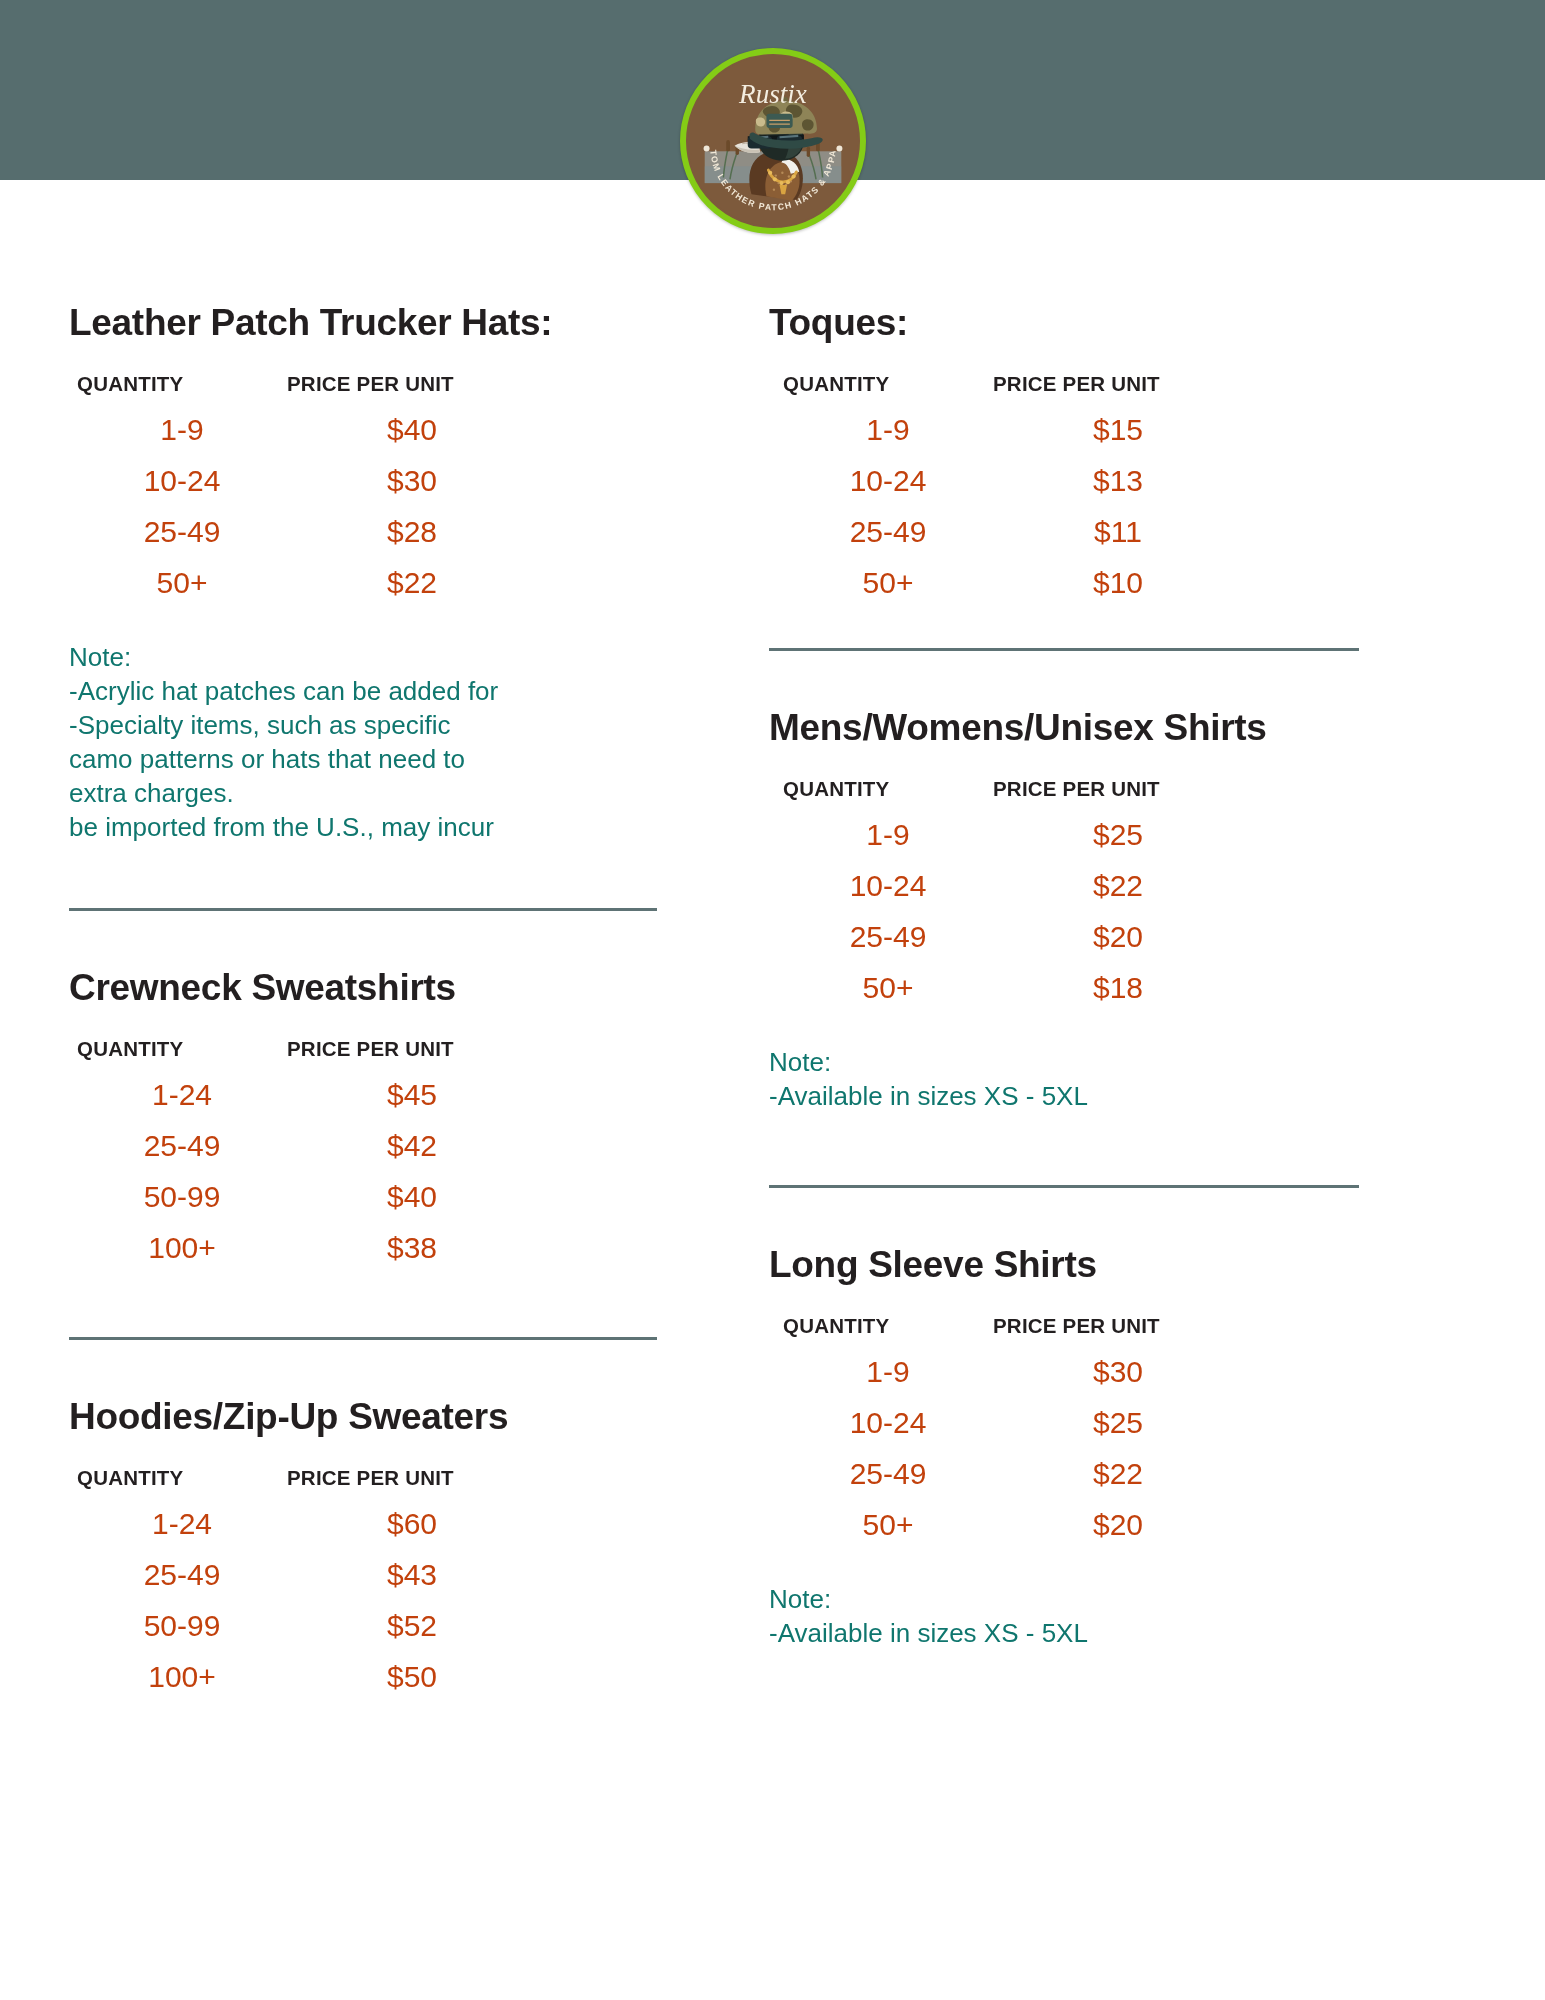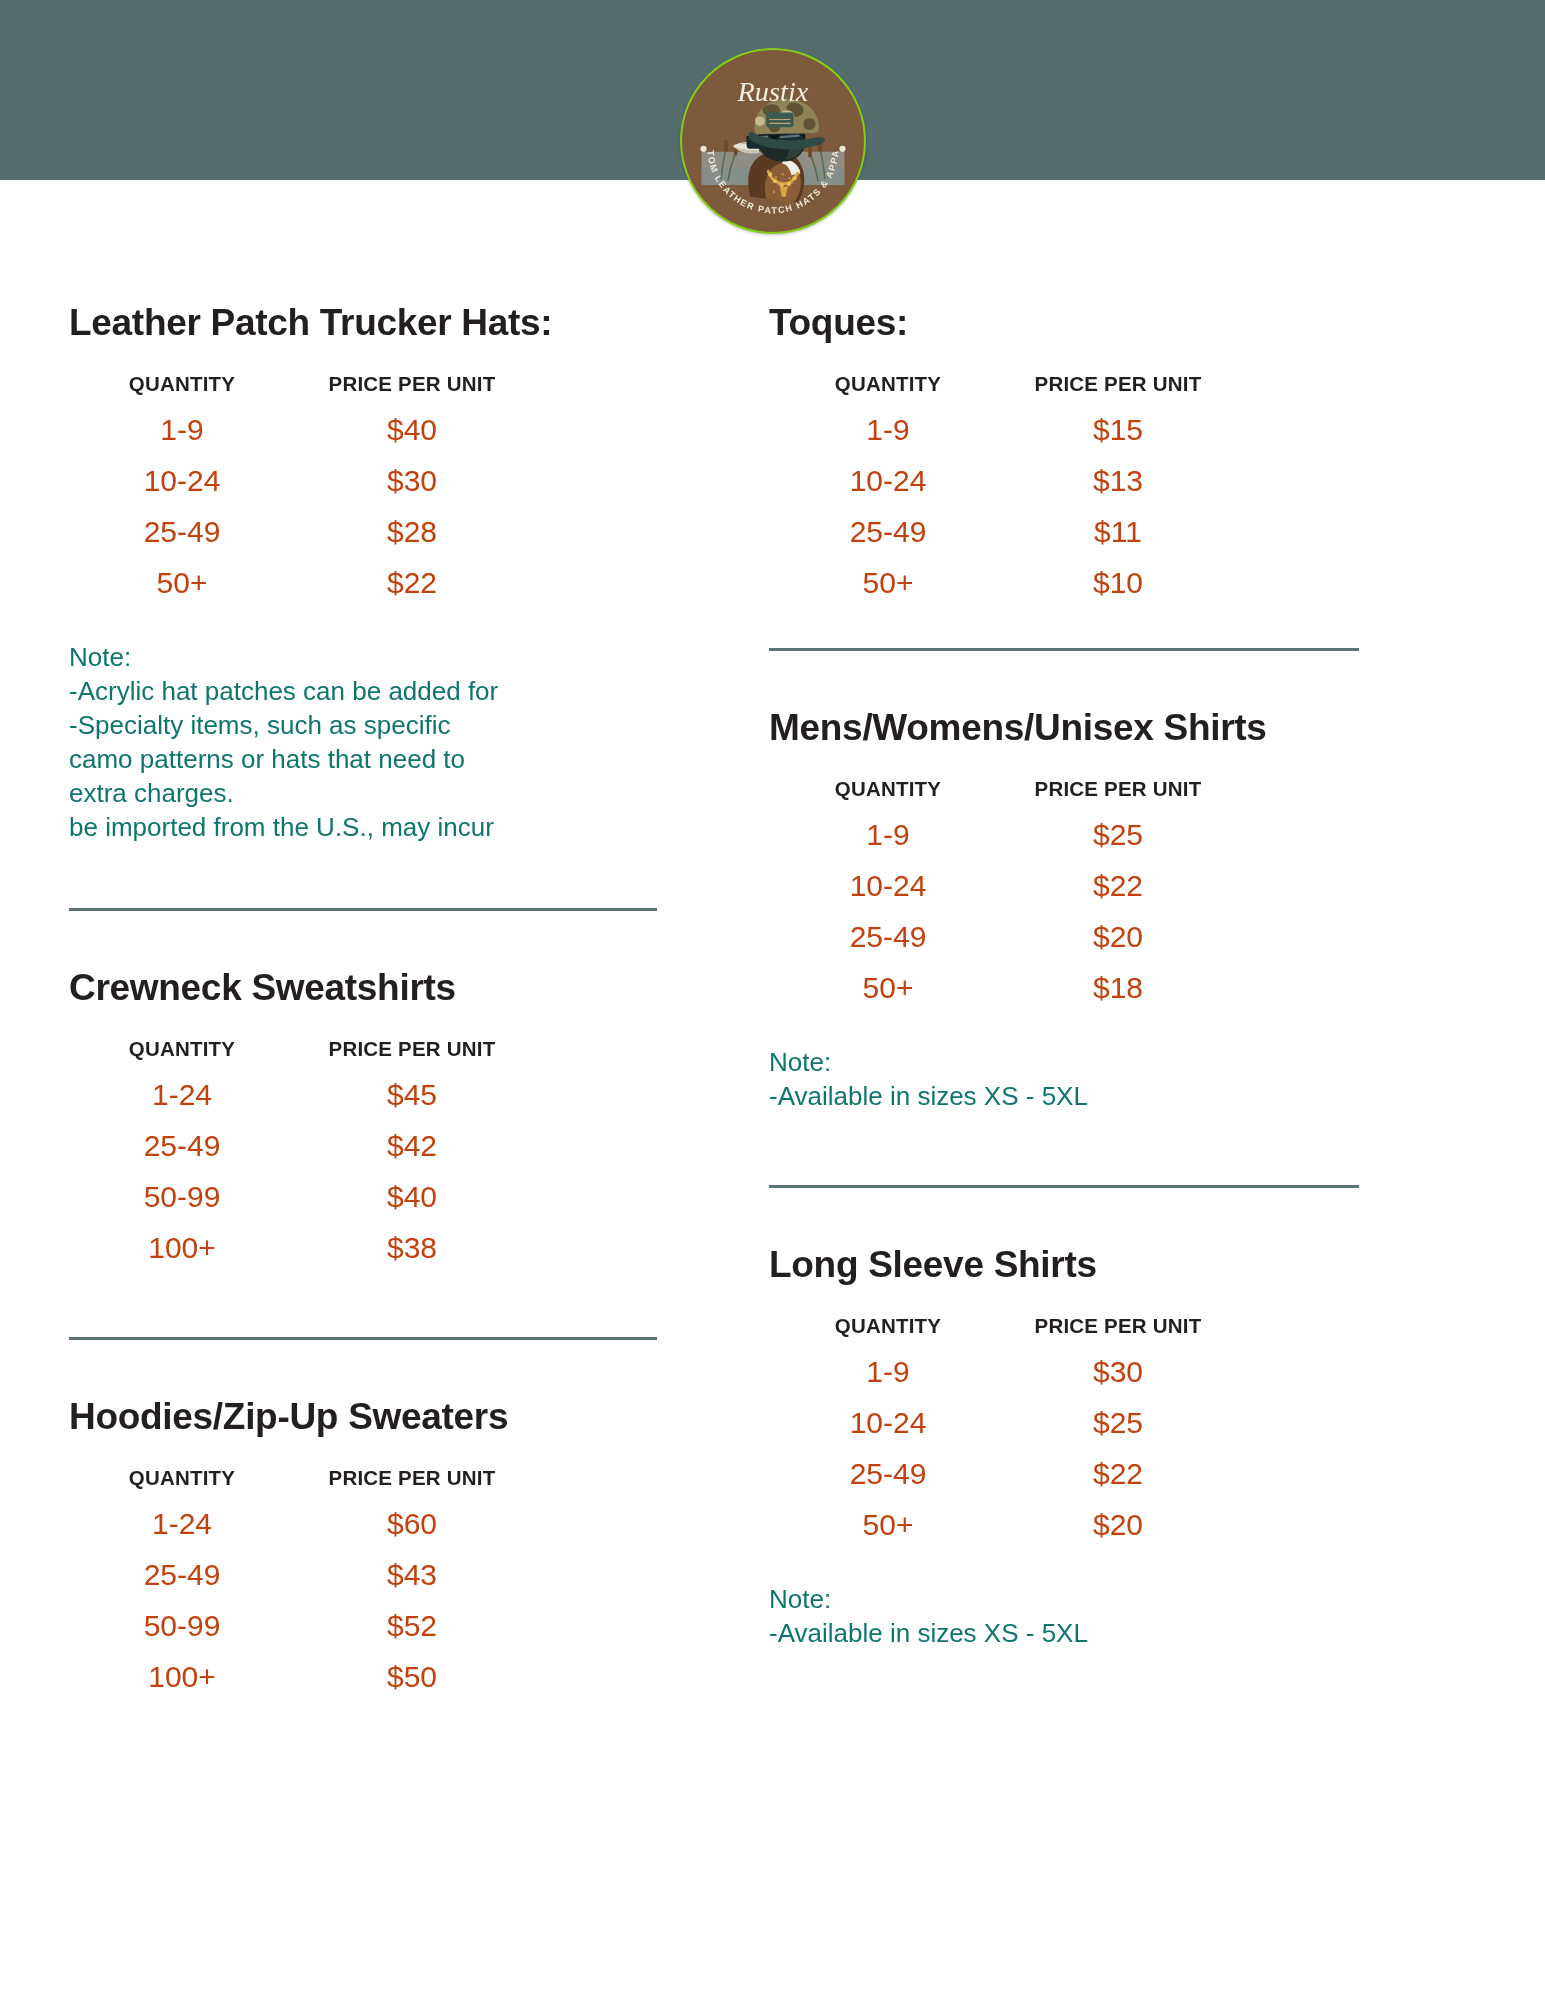"Rustix" .logo-badge { border: 2px solid #84cc16 -> 6px solid #84cc16 }
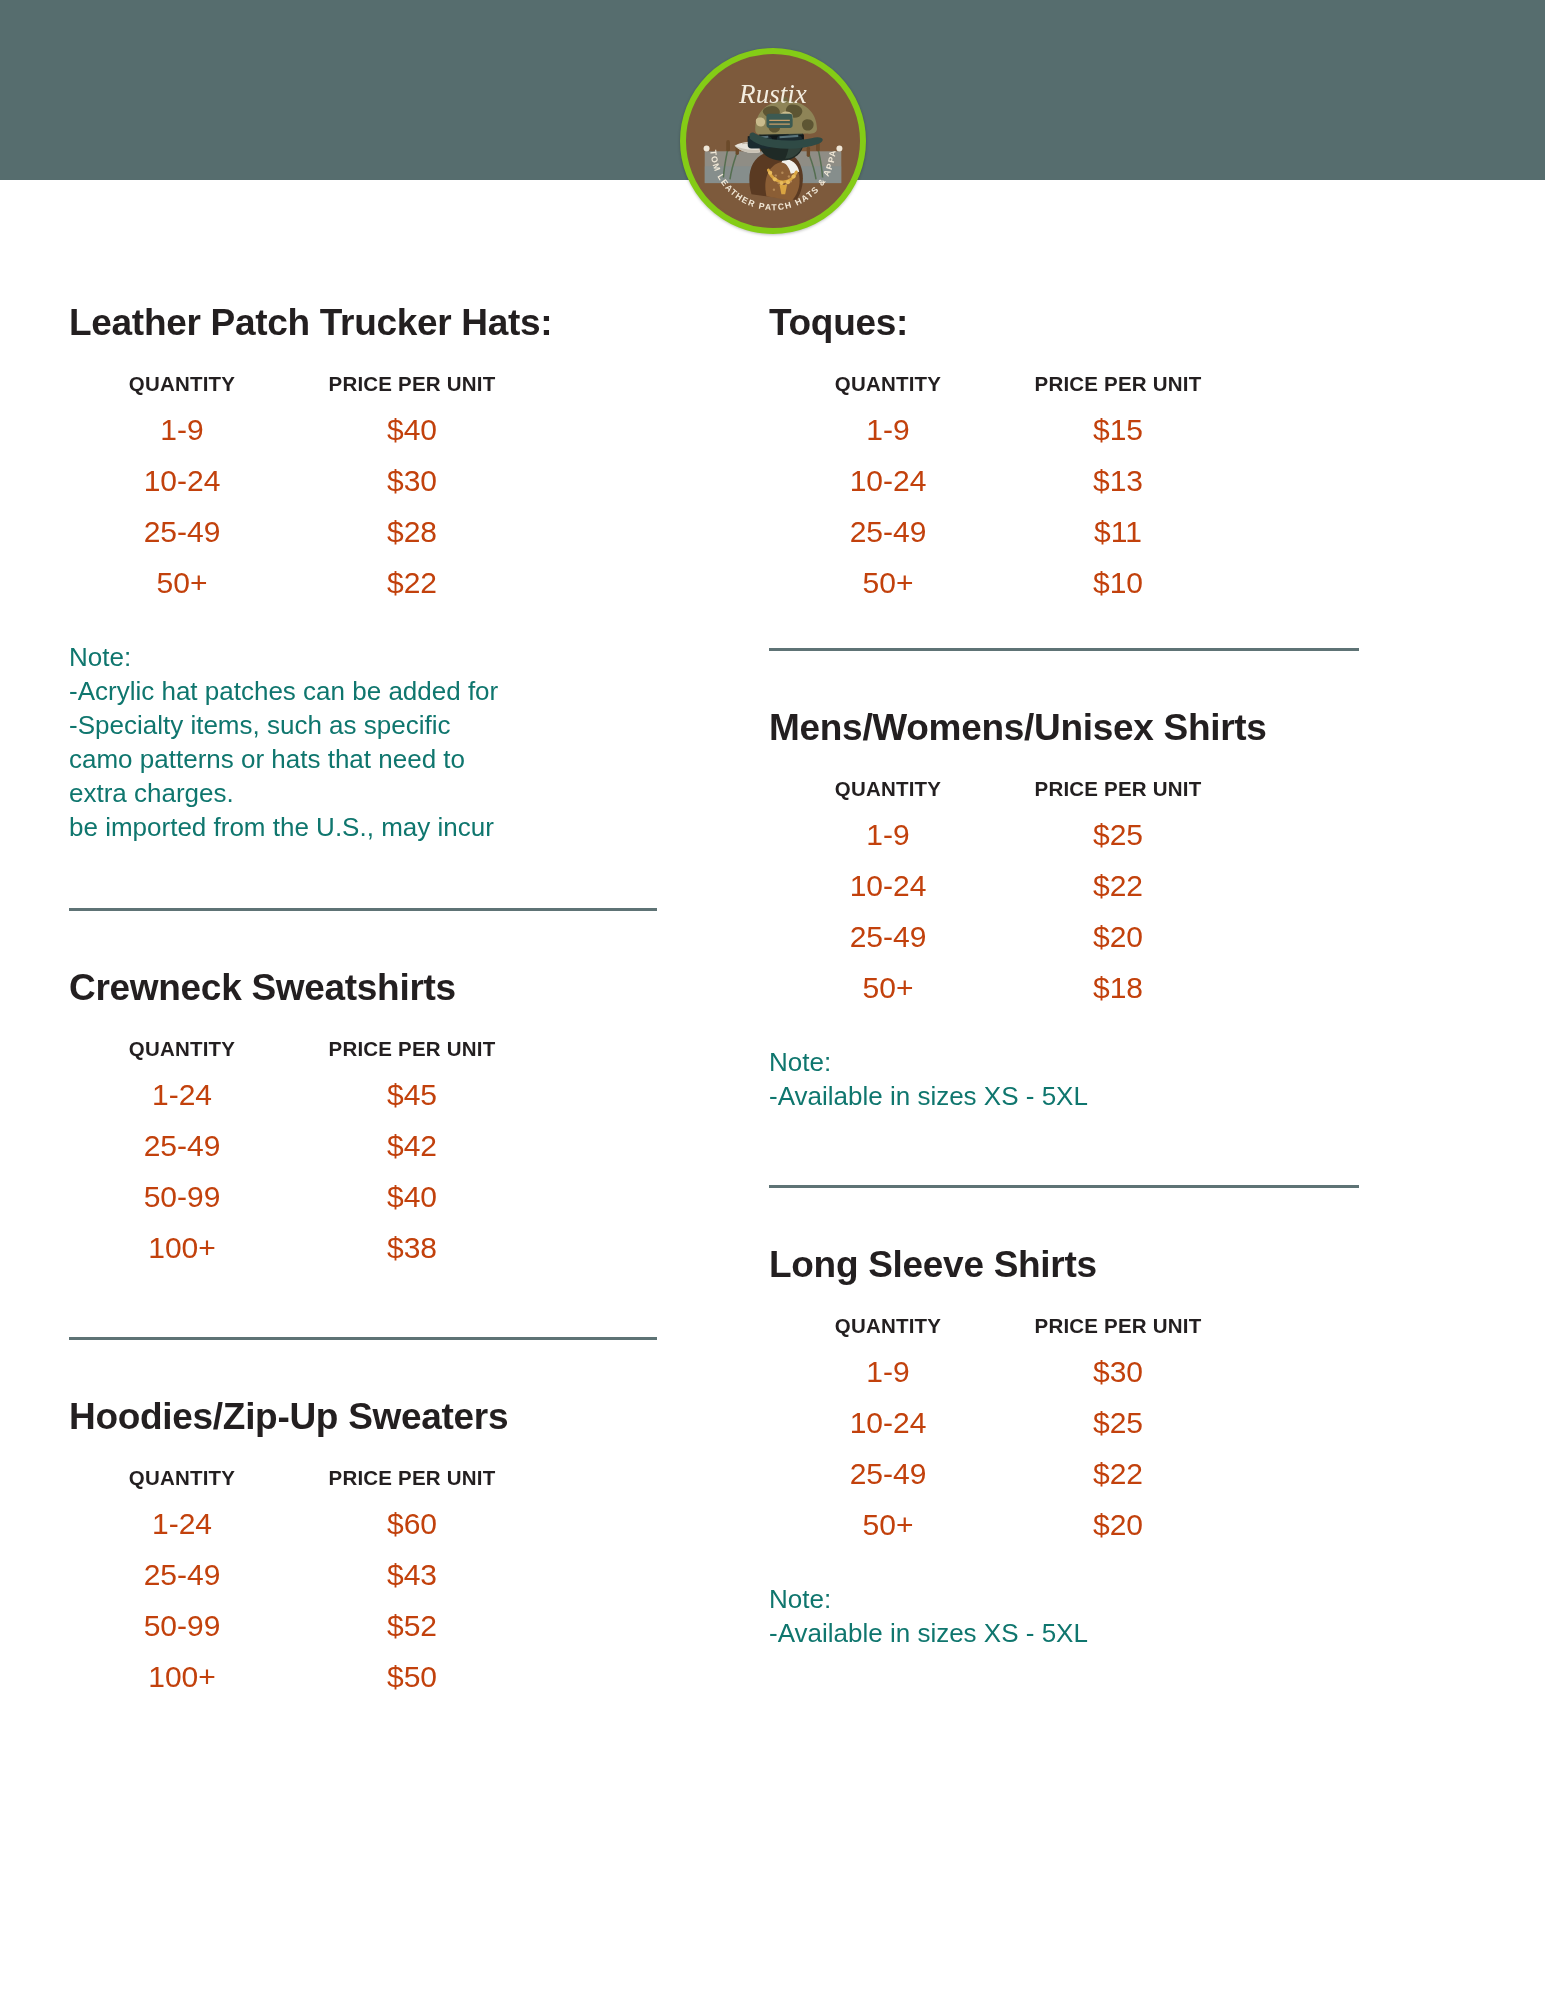"QUANTITY" table.price-table th { text-align: center -> left }
